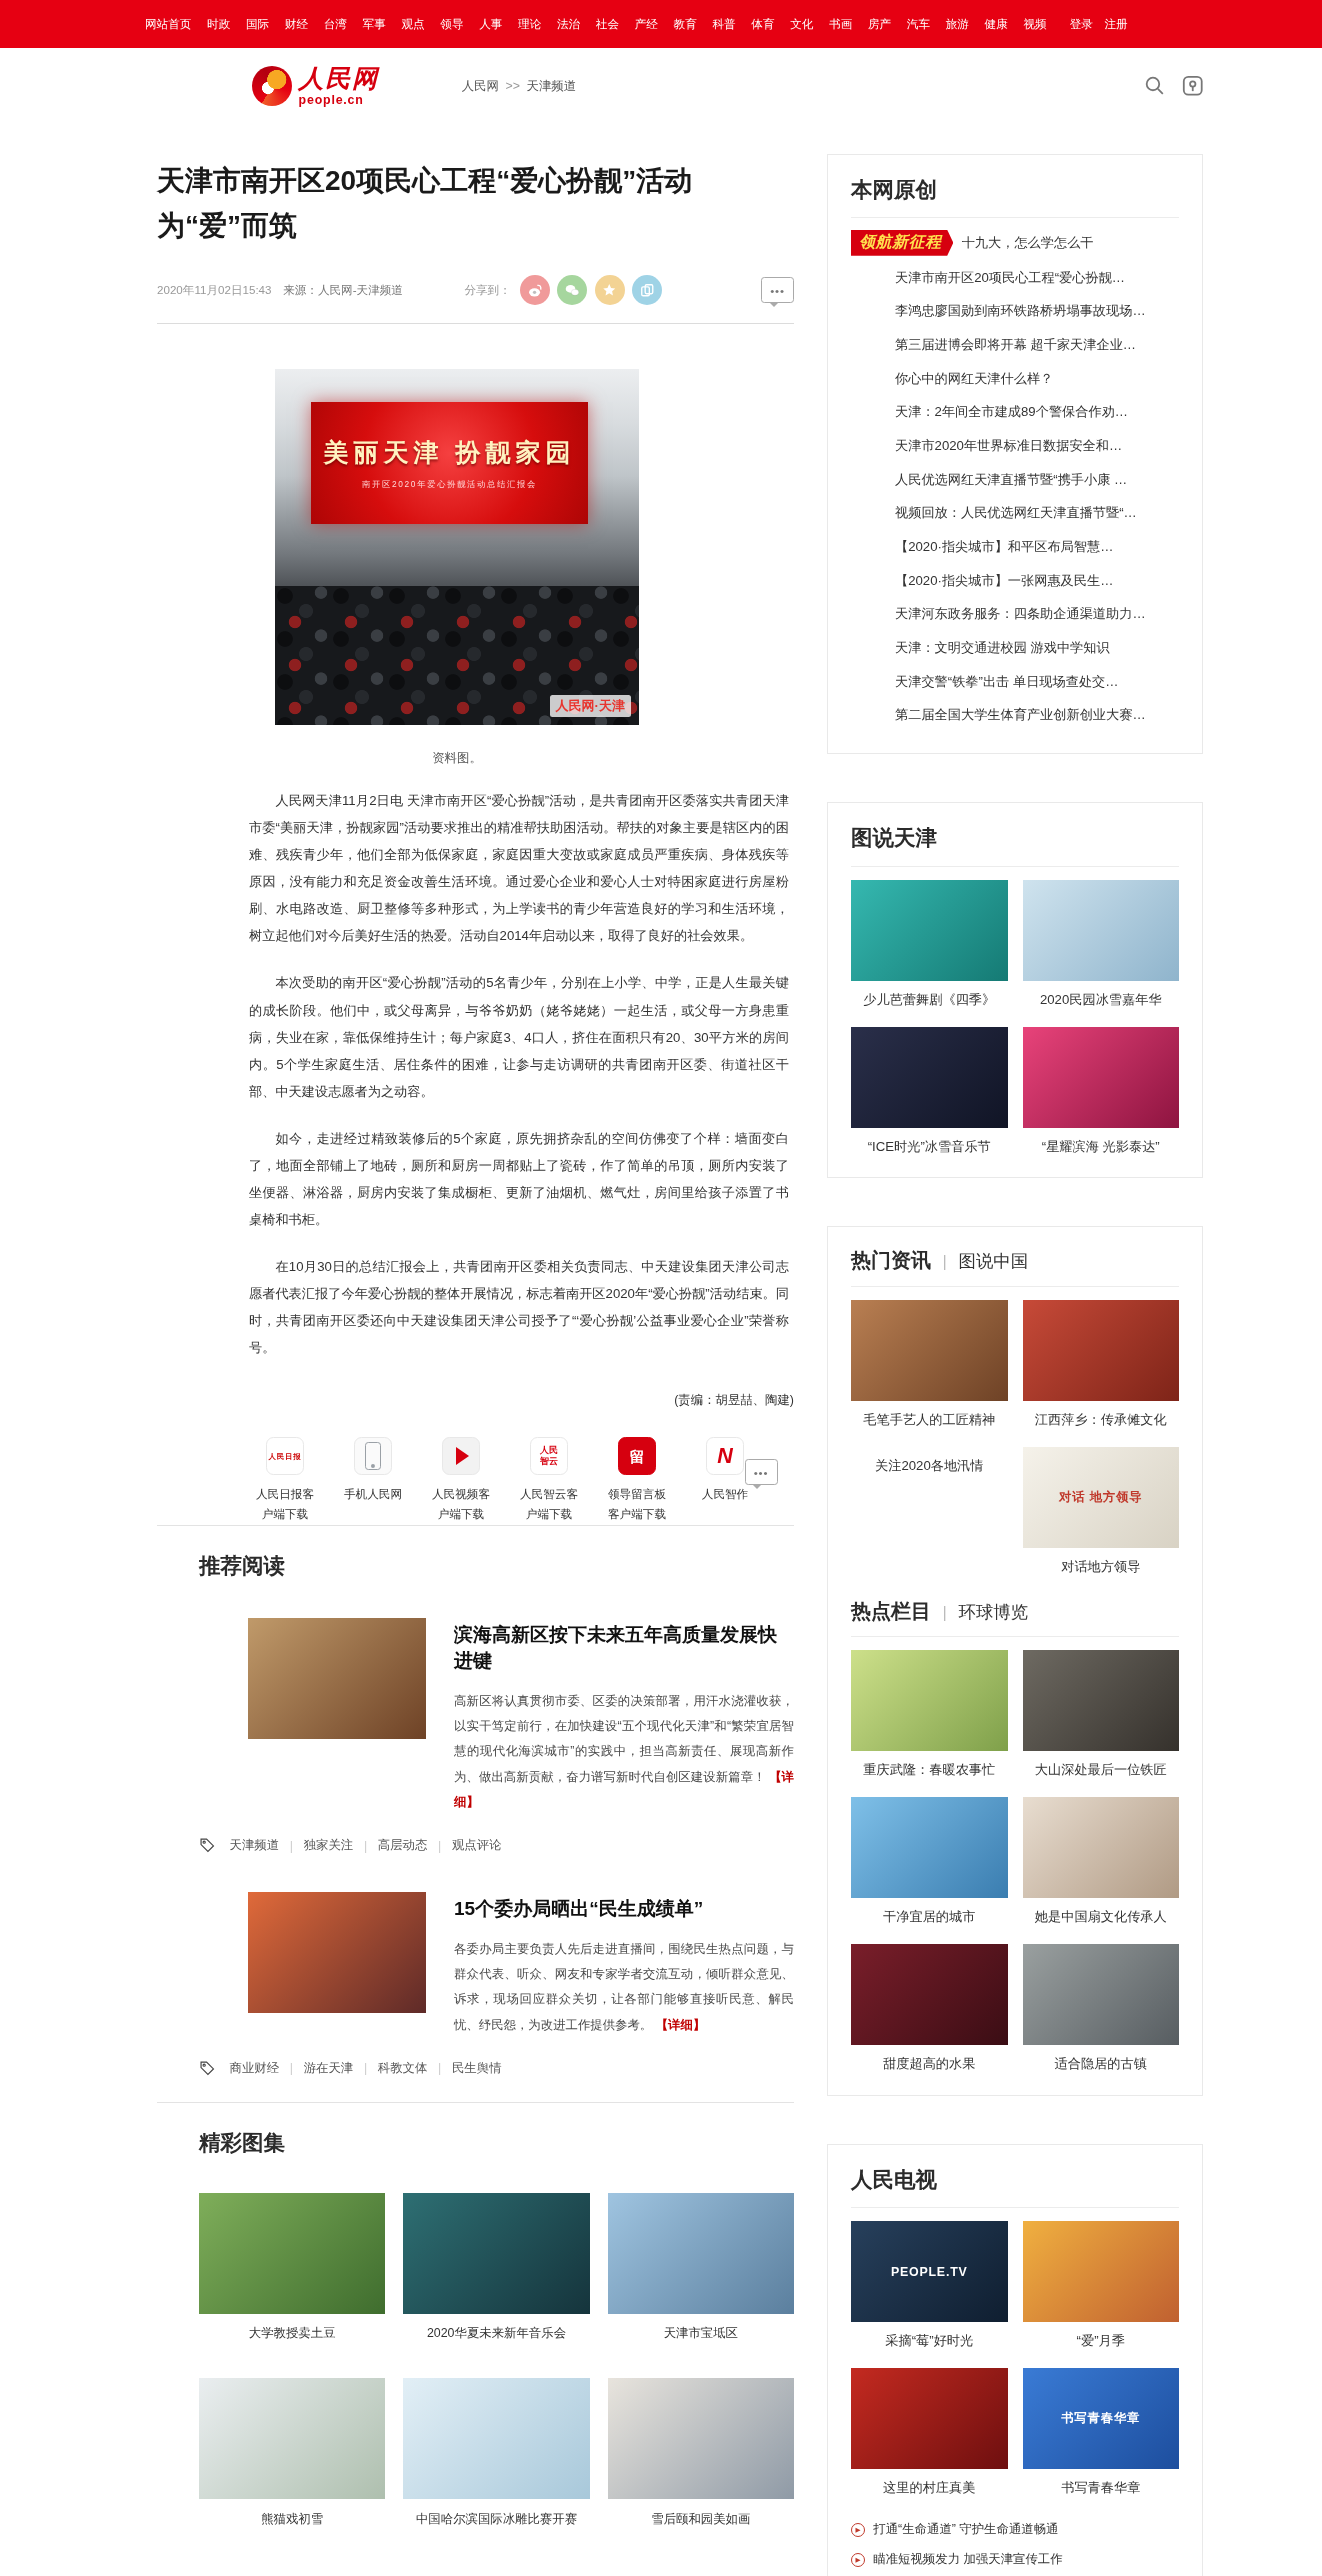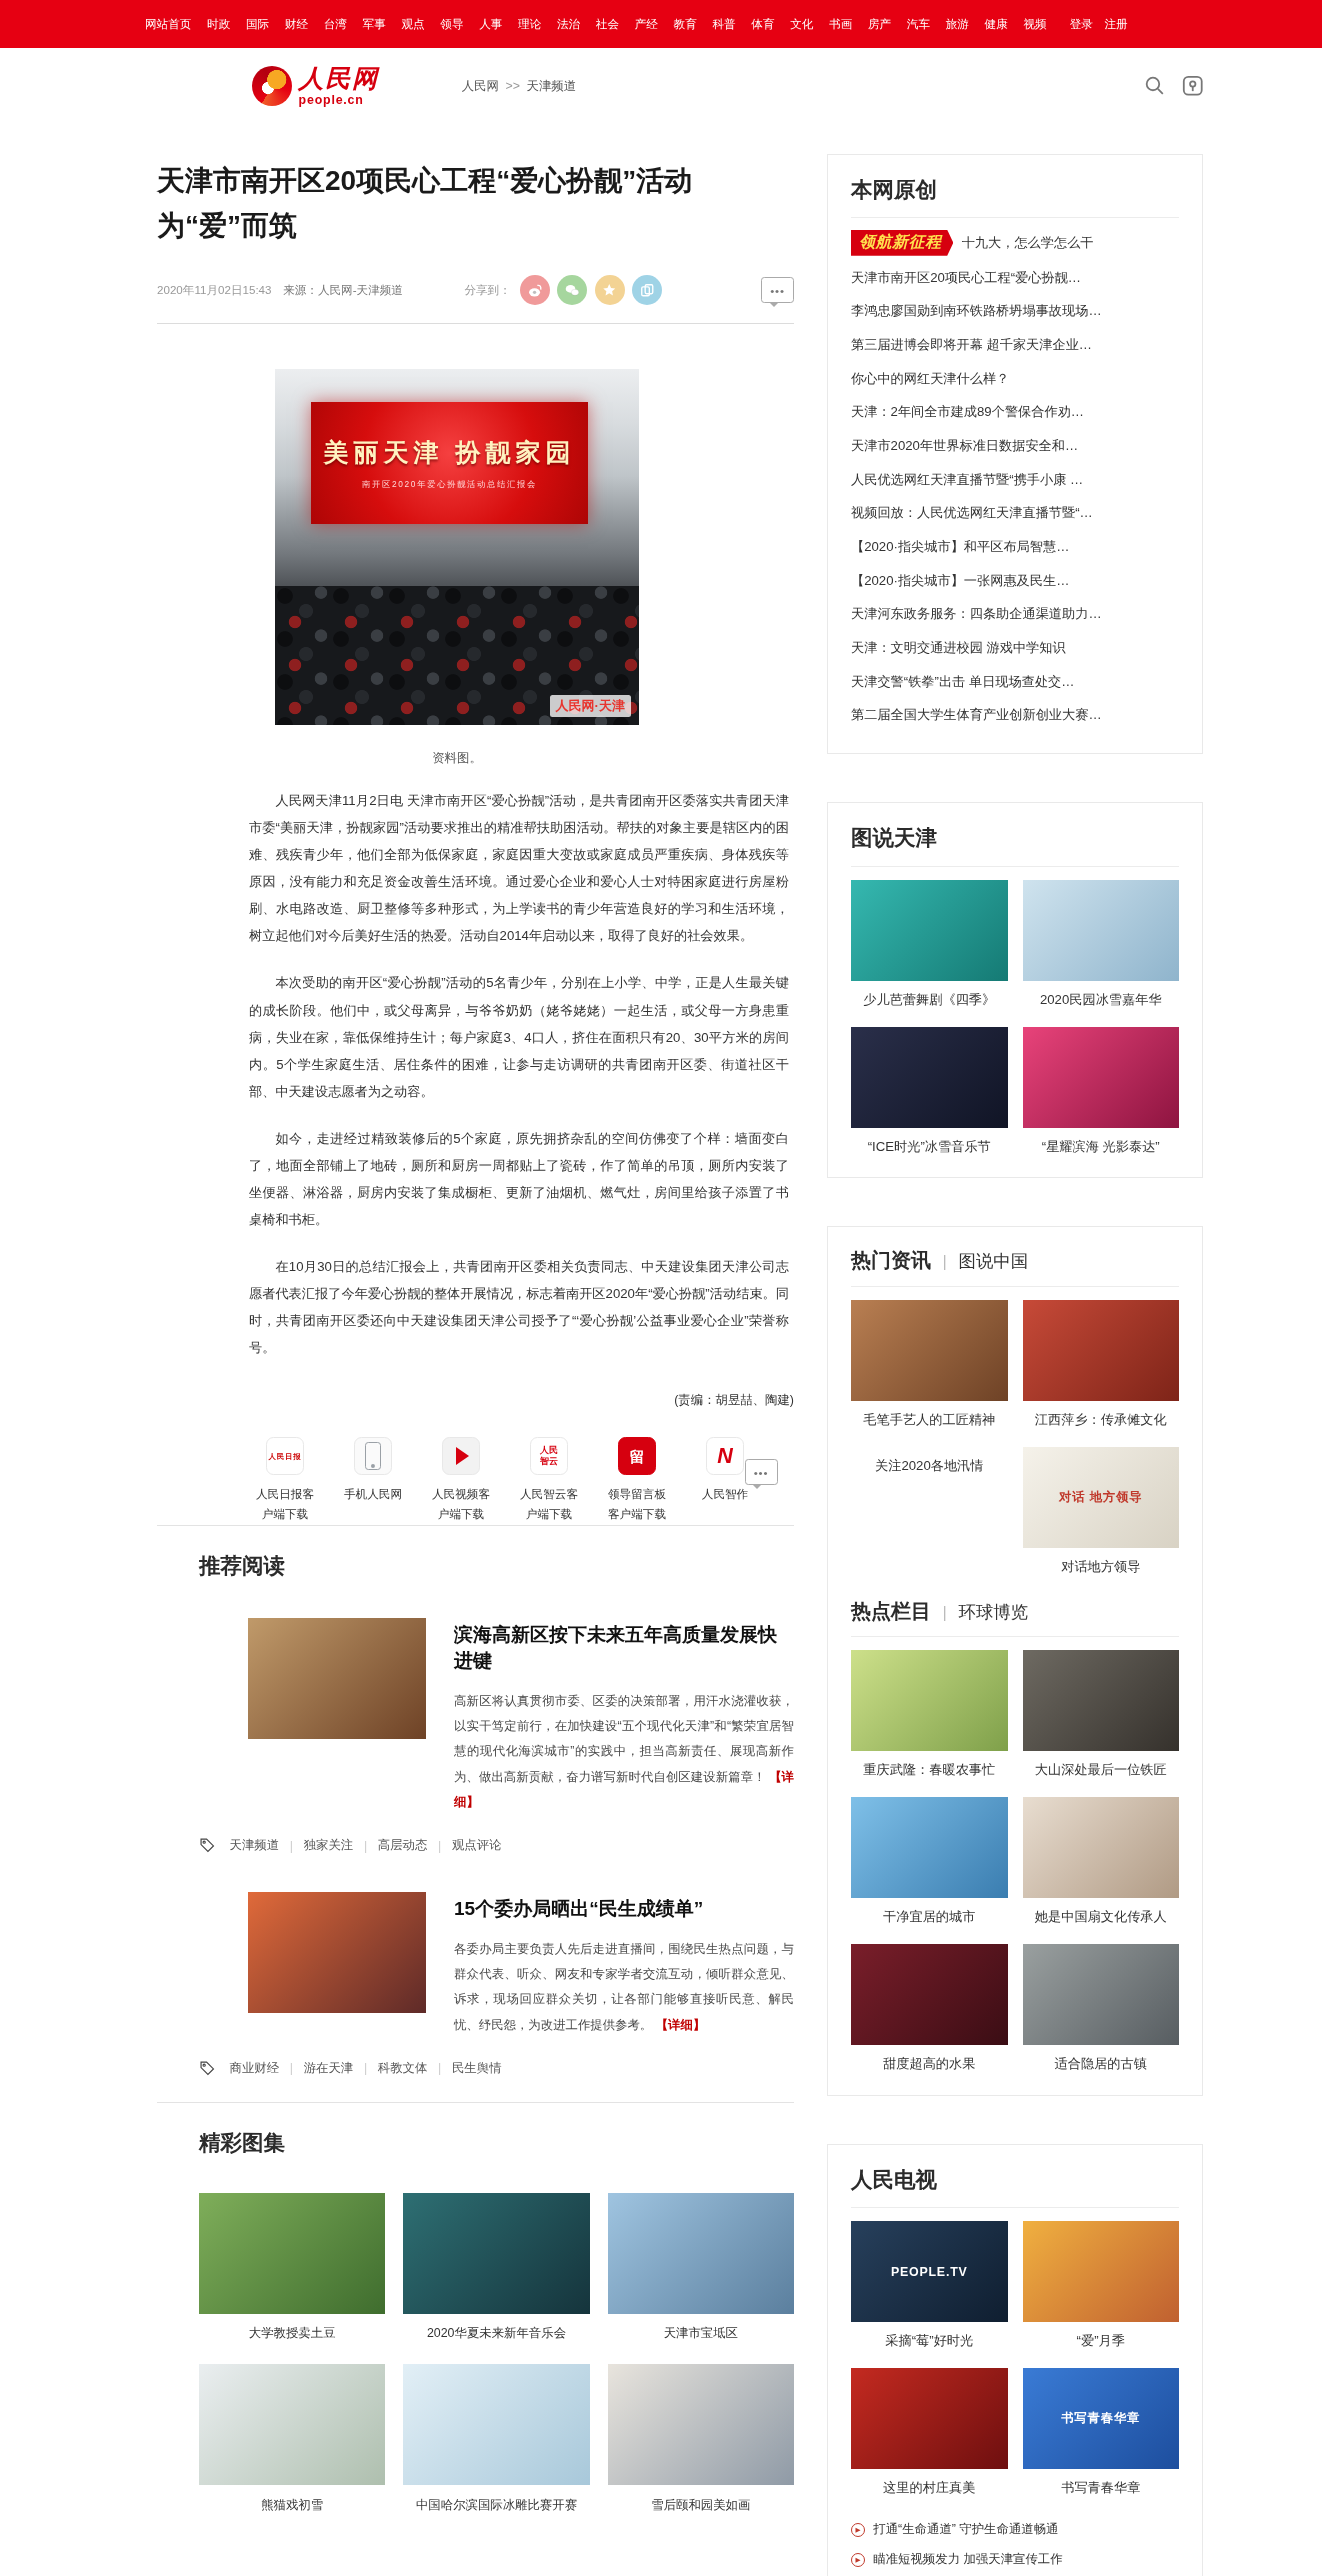"天津市南开区20项民心工程“爱心扮靓…" .orig-item { margin-left: none -> 44px }
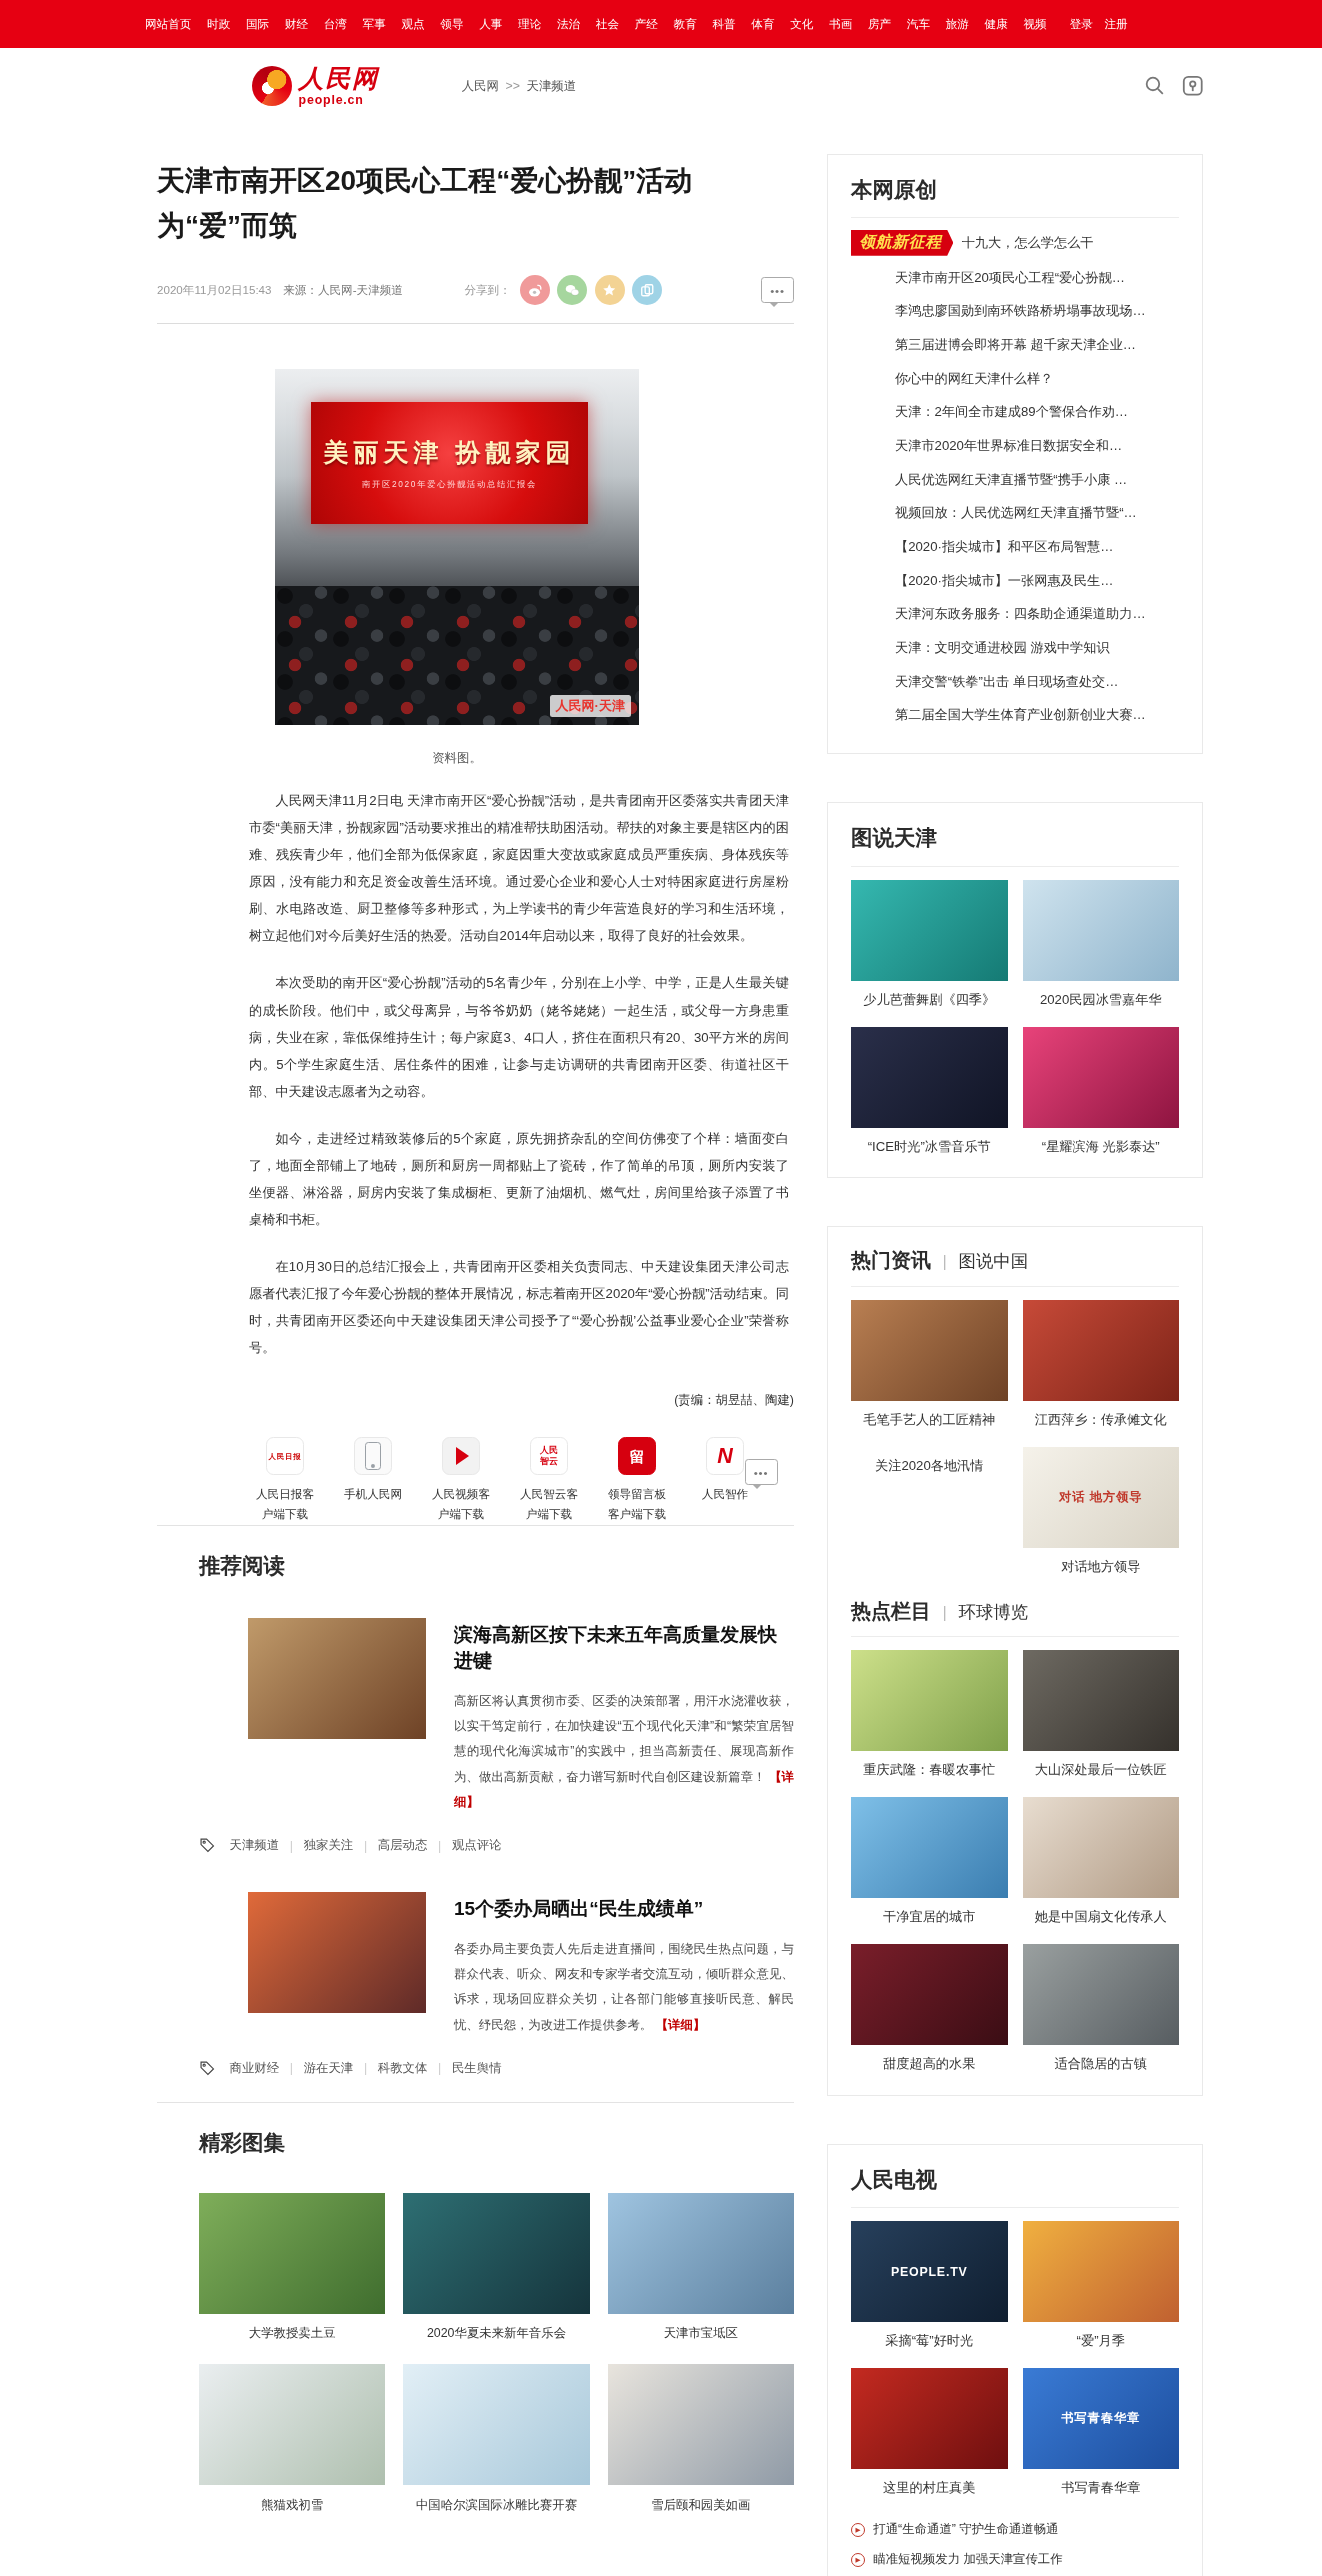"大学教授卖土豆" .pic-grid { gap: 22px 18px -> 36px 18px }
